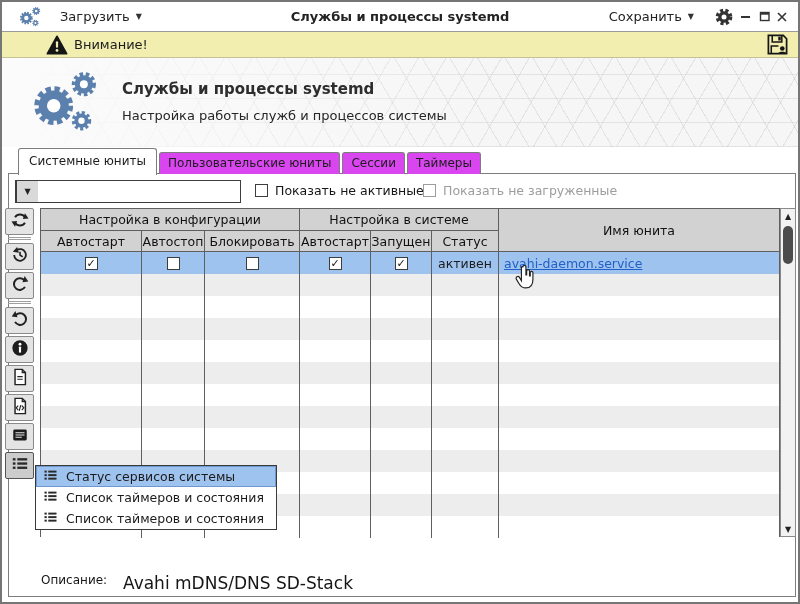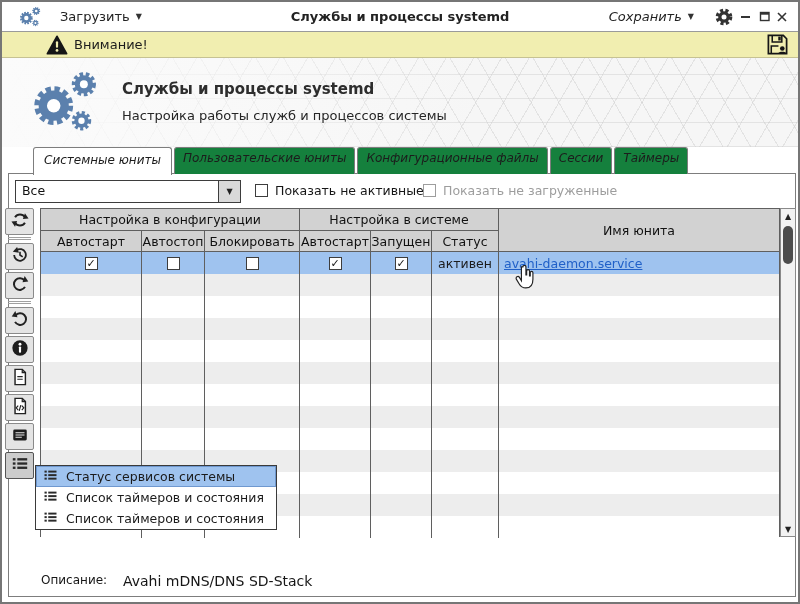"Сохранить" div.tb-btn { font-style: italic -> none }
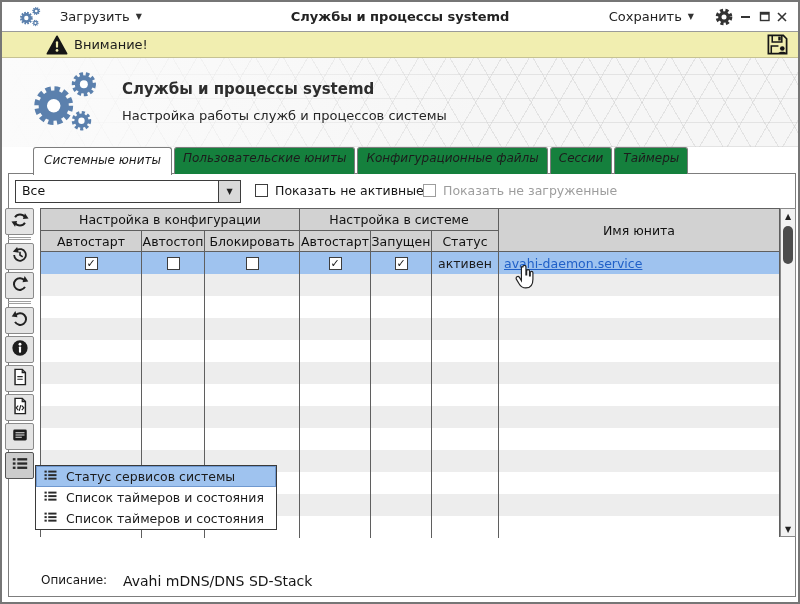"Системные юниты" .tabbar { align-items: none -> flex-end; font-style: italic -> none; padding-left: 31px -> 16px }
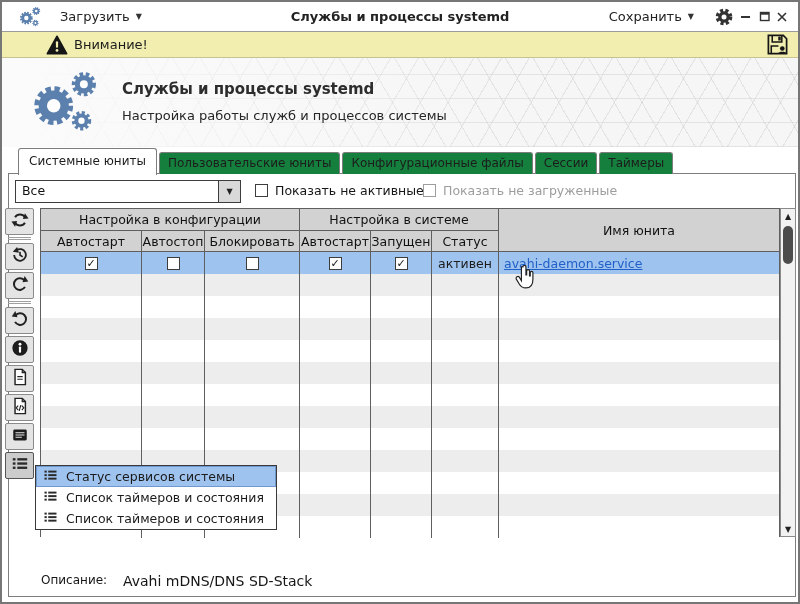"Пользовательские юниты" .tab { background: #15803d -> #d946ef }
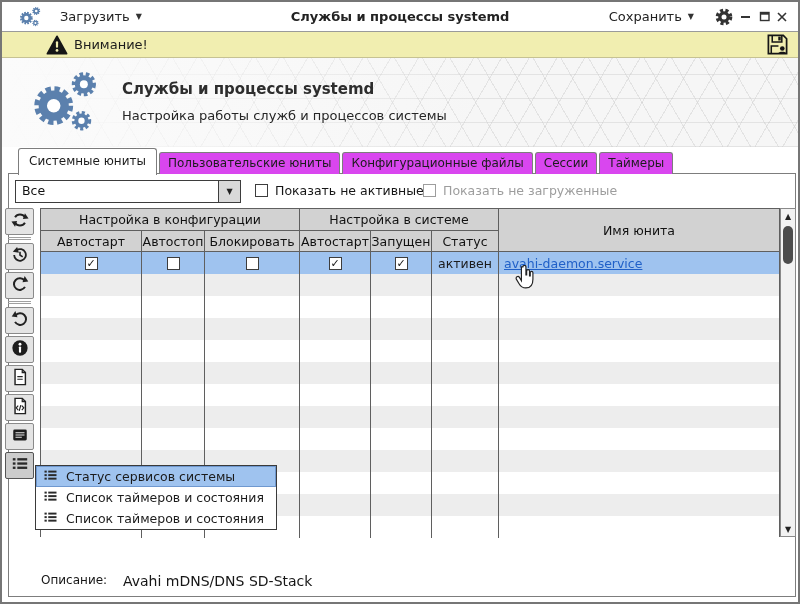"Конфигурационные файлы" div.tab { html: <div>Конфигурационные файлы</div> -> none }
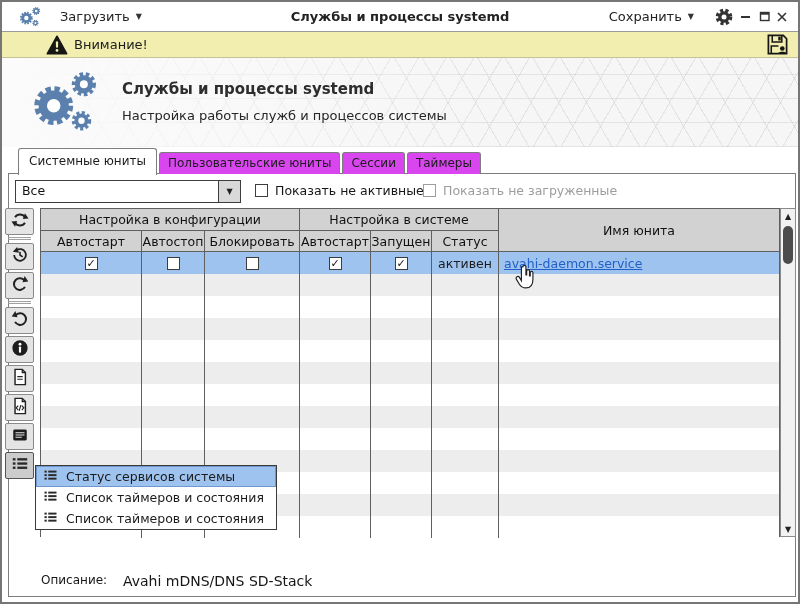"Все" span.cval { html: <span>Все</span> -> none }
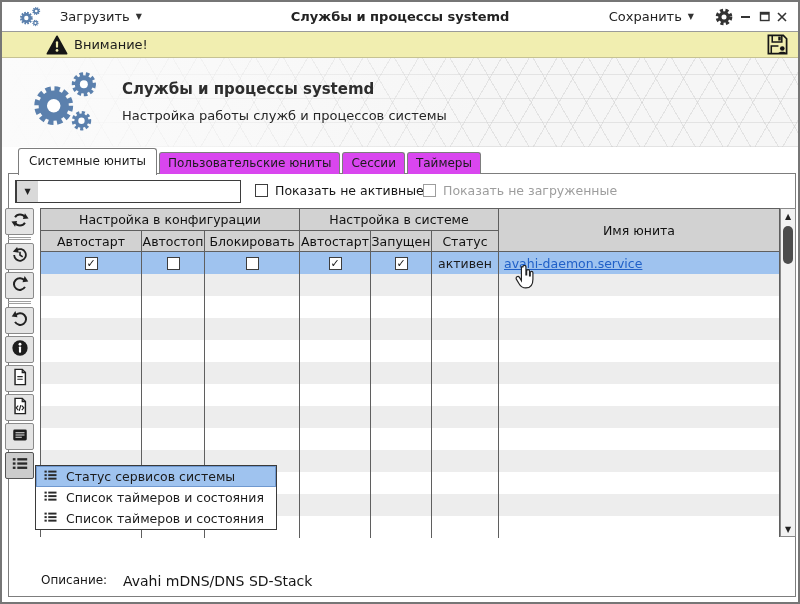"Avahi mDNS/DNS SD-Stack" .desc-value { font-size: 14px -> 17px }
